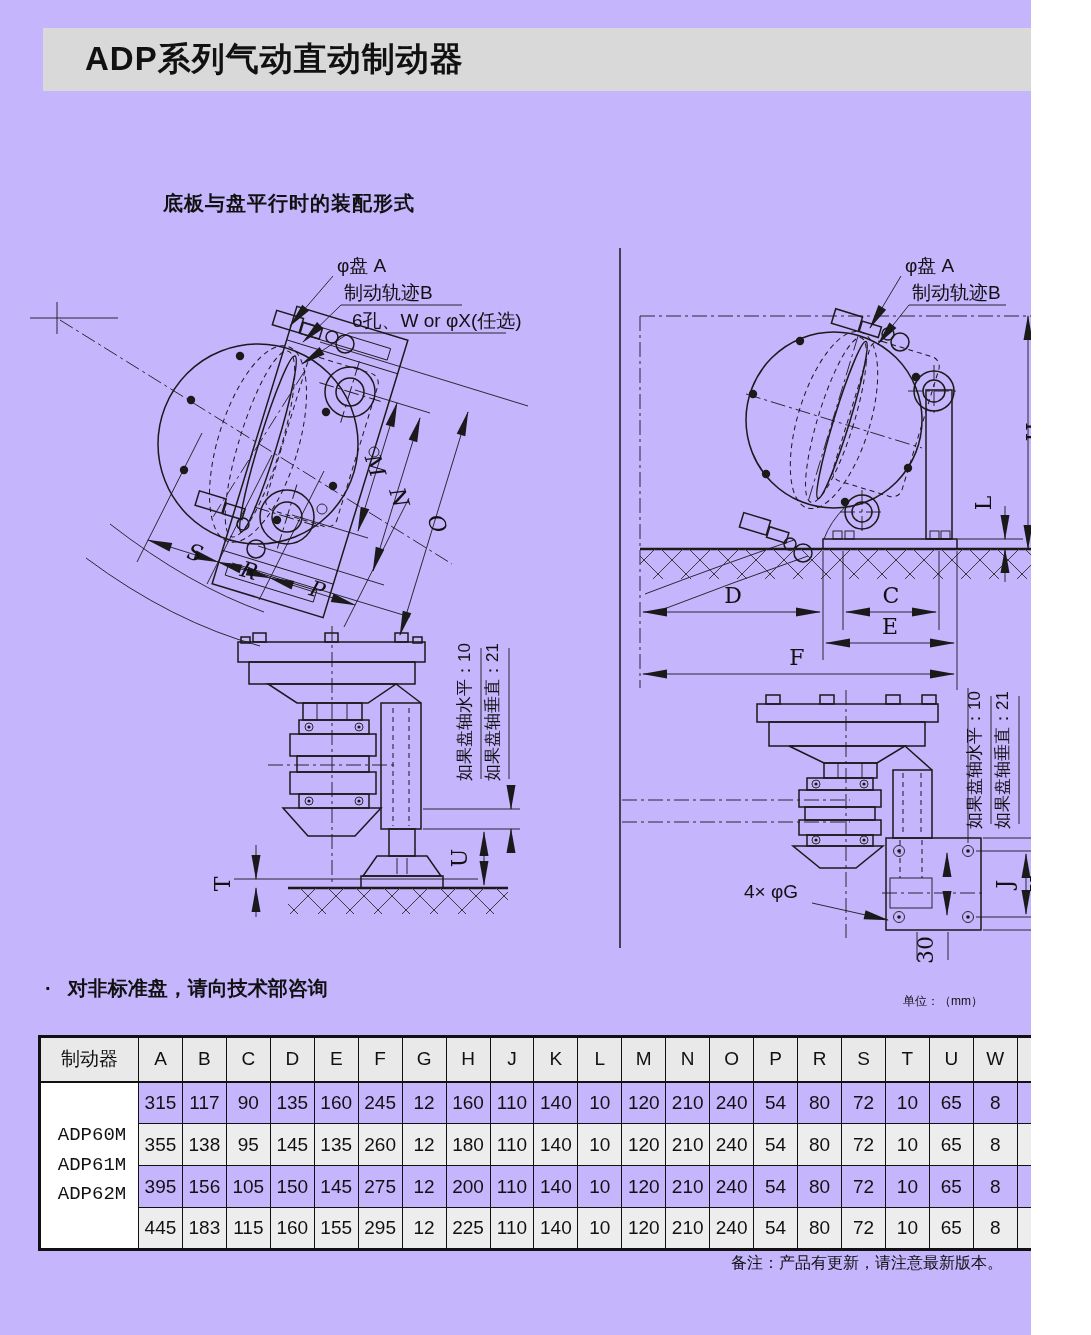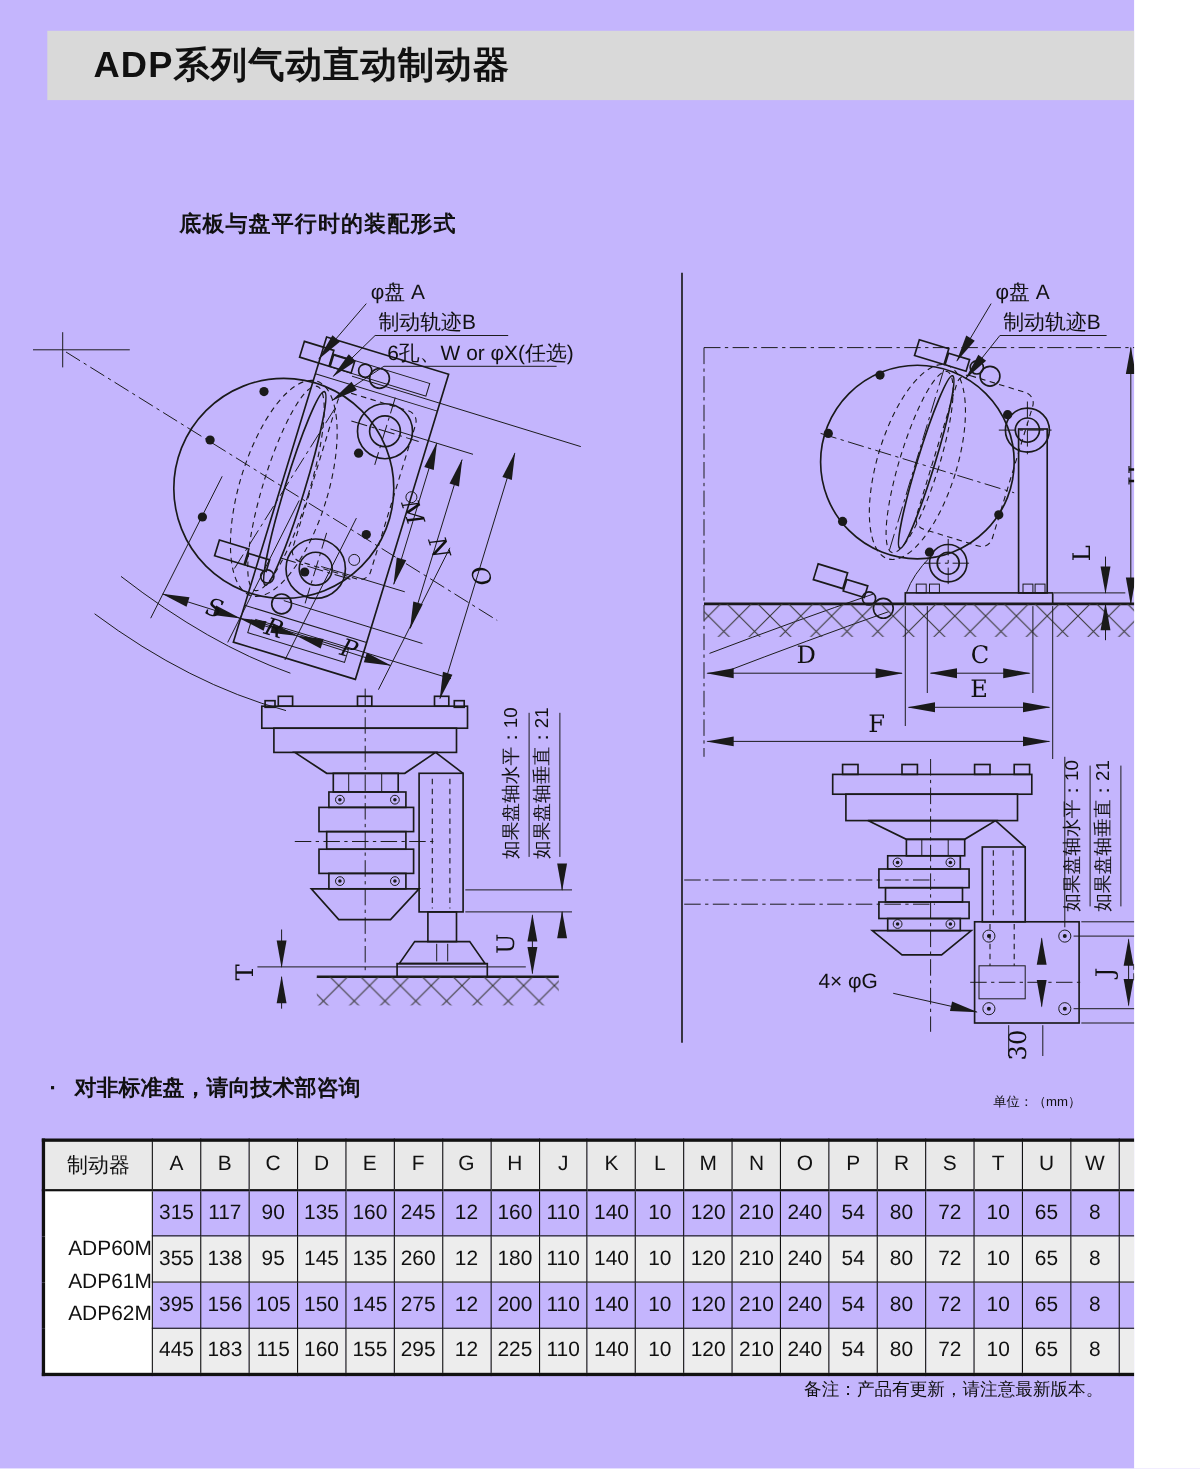"ADP60M" #spec-table td.model { font-family: none -> Liberation Mono, monospace; text-align: right -> center }
